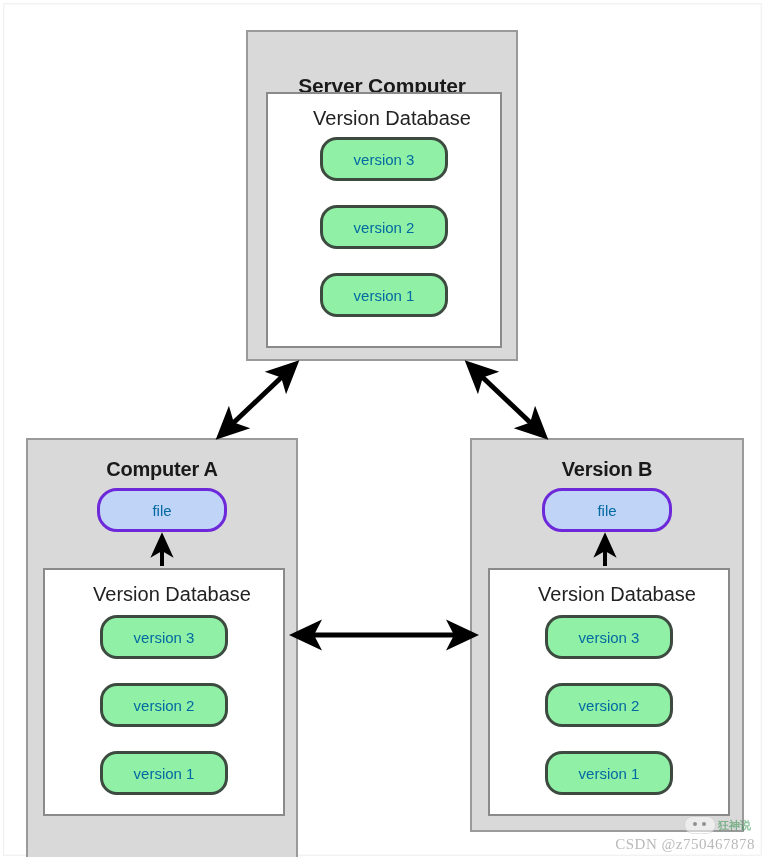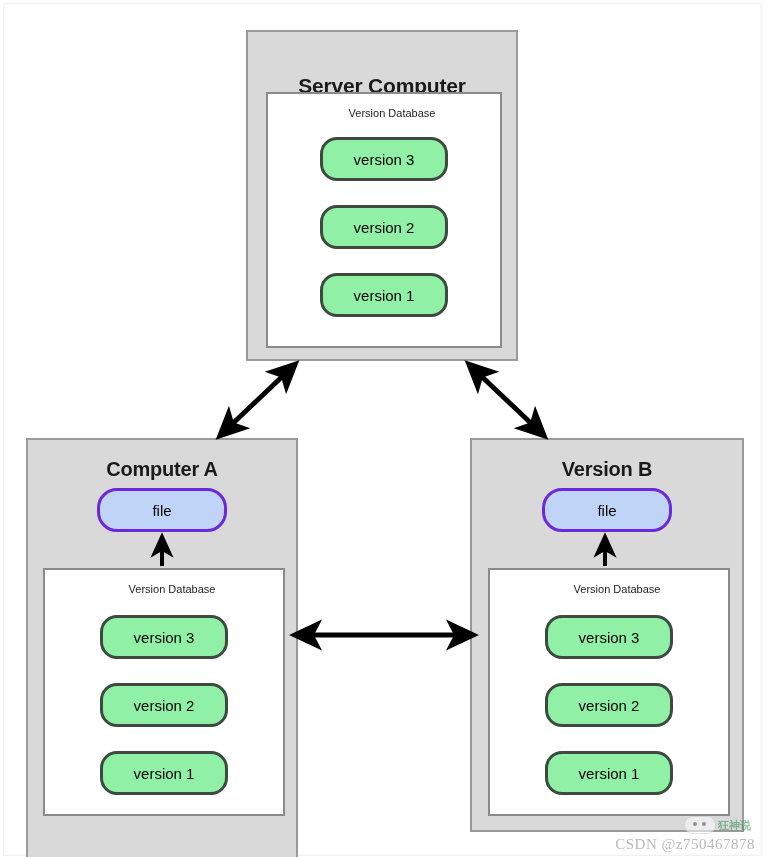"Version Database" .vdb-title { font-size: 11px -> 20px }
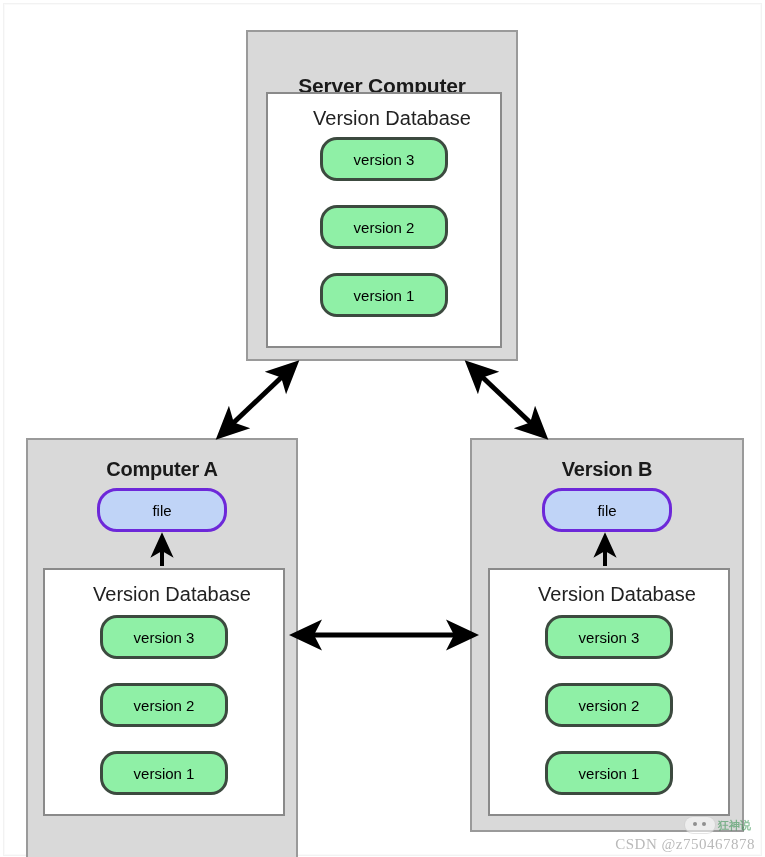"version 3" .pill { color: #000000 -> #0369a1 }
